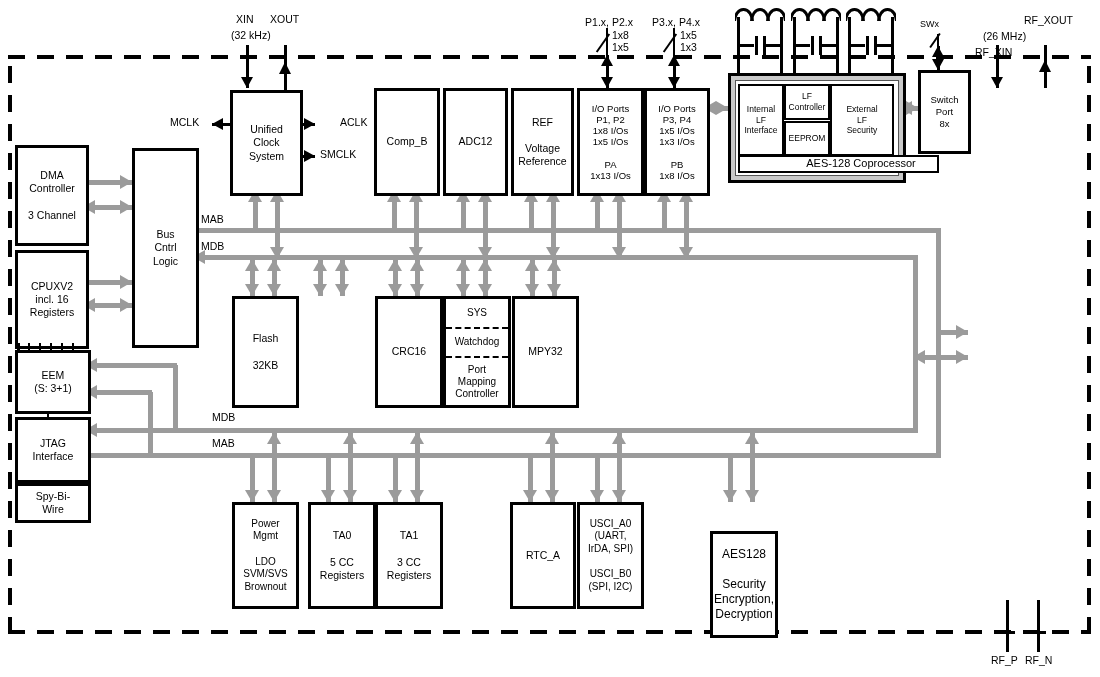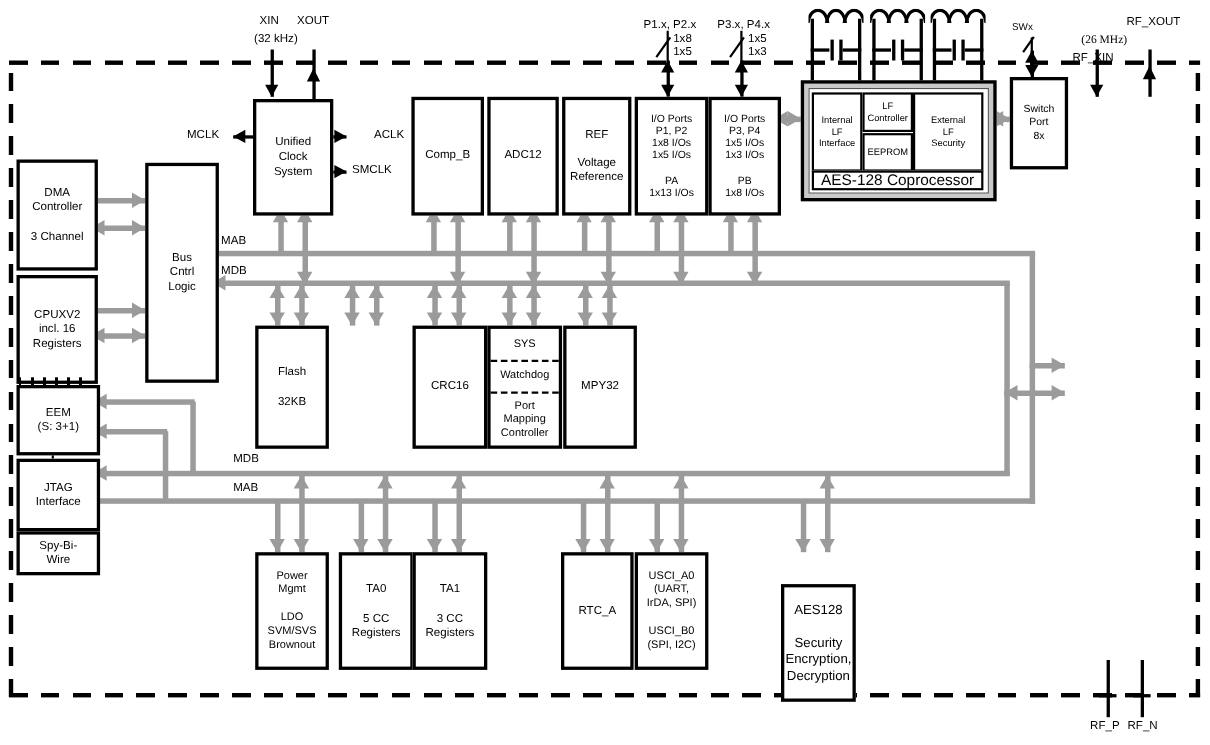"(26 MHz)" div.lbl { font-family: Liberation Serif, serif -> none }
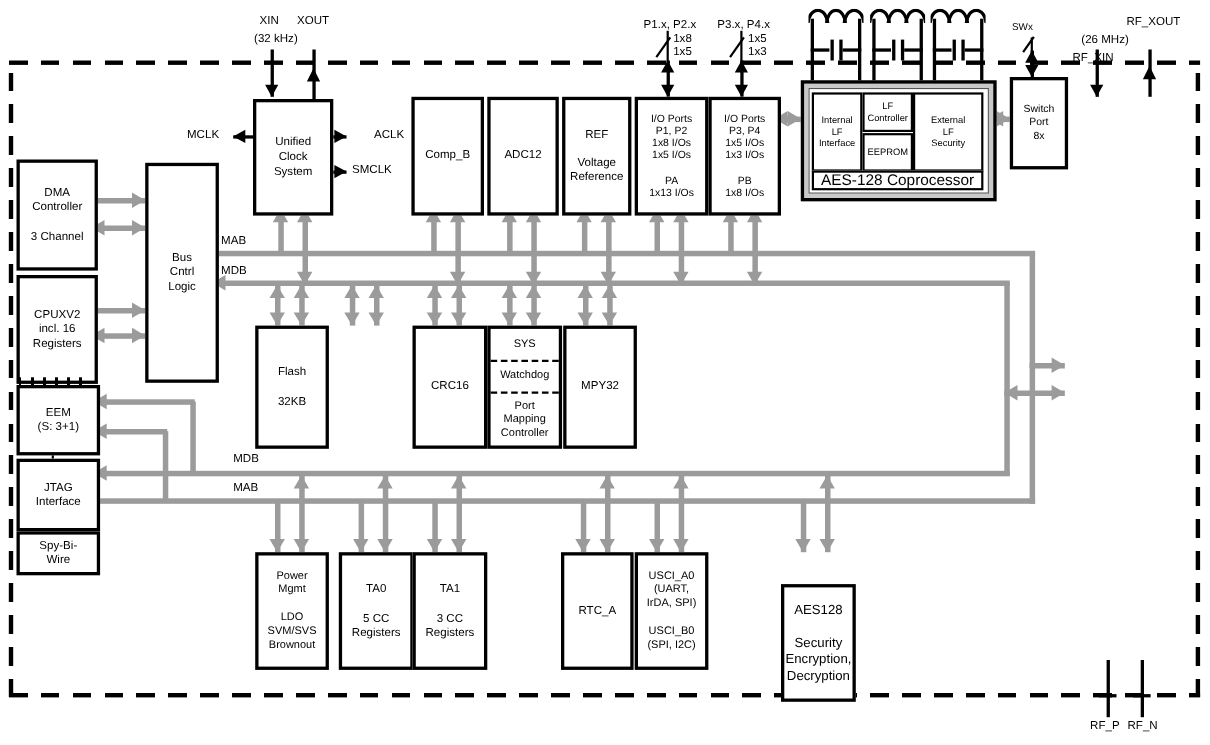"AES-128 Coprocessor" div.lfsub { font-size: 14px -> 11px; padding-left: none -> 45px }
